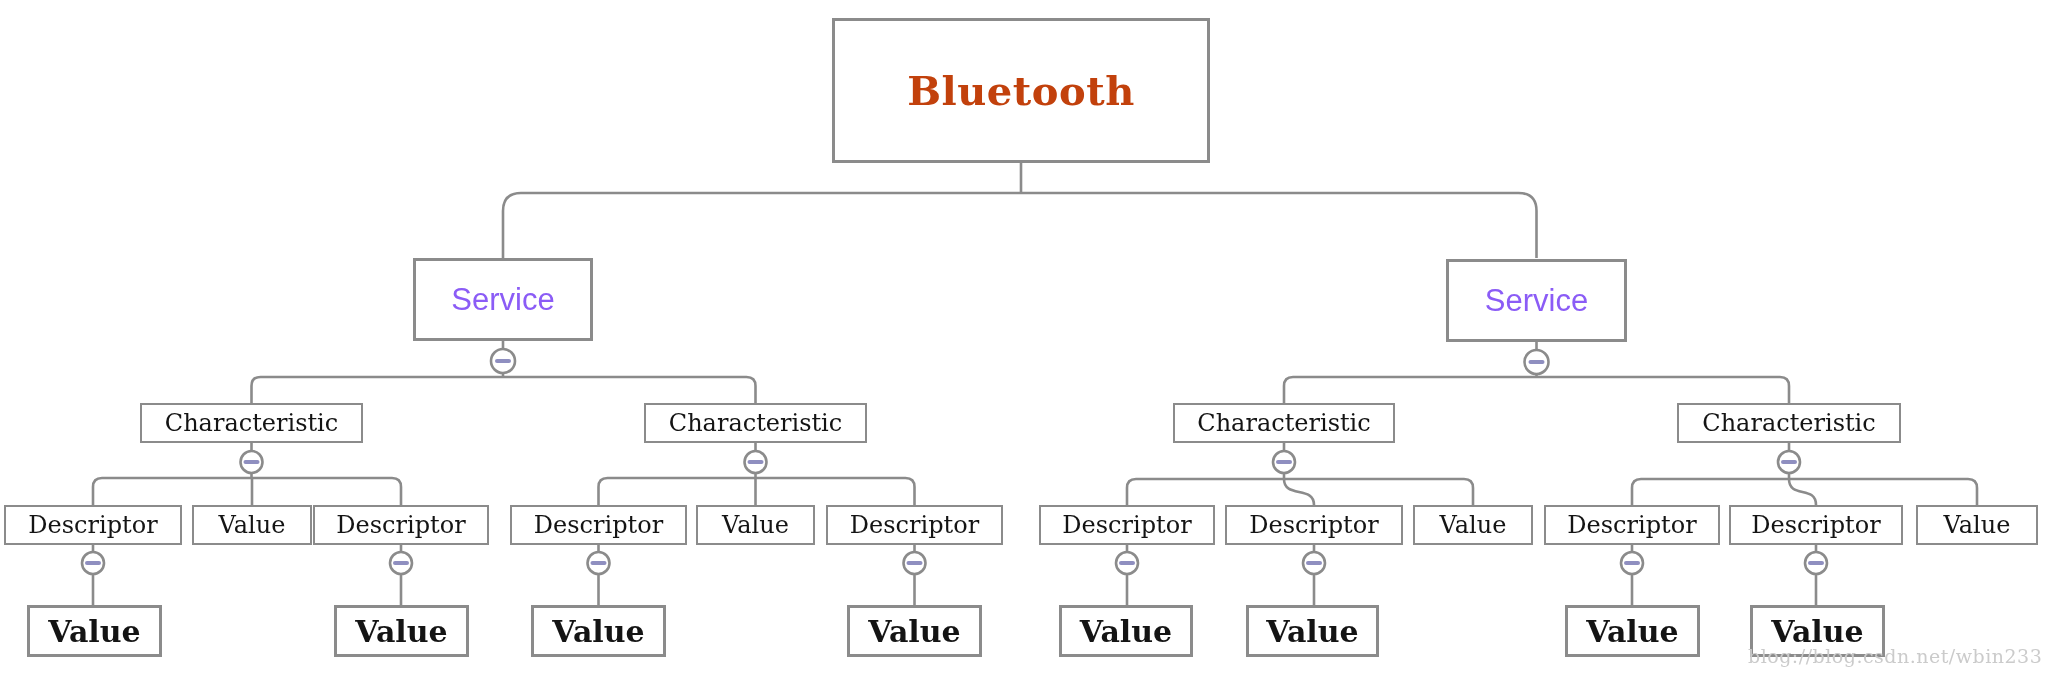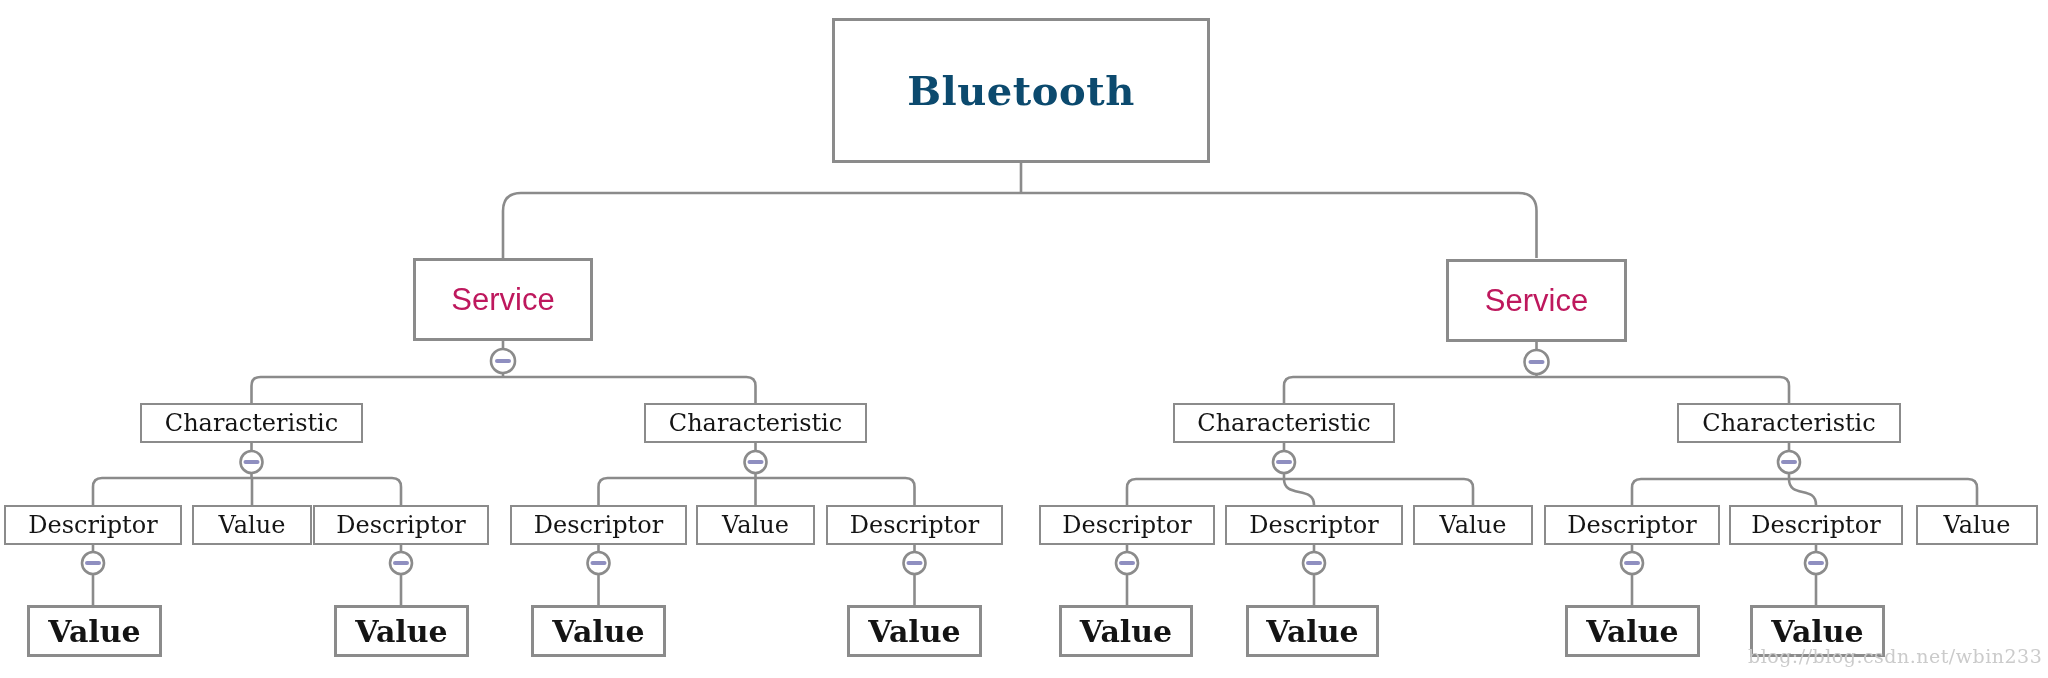"Bluetooth" .node.root { color: #0c4a6e -> #c2410c }
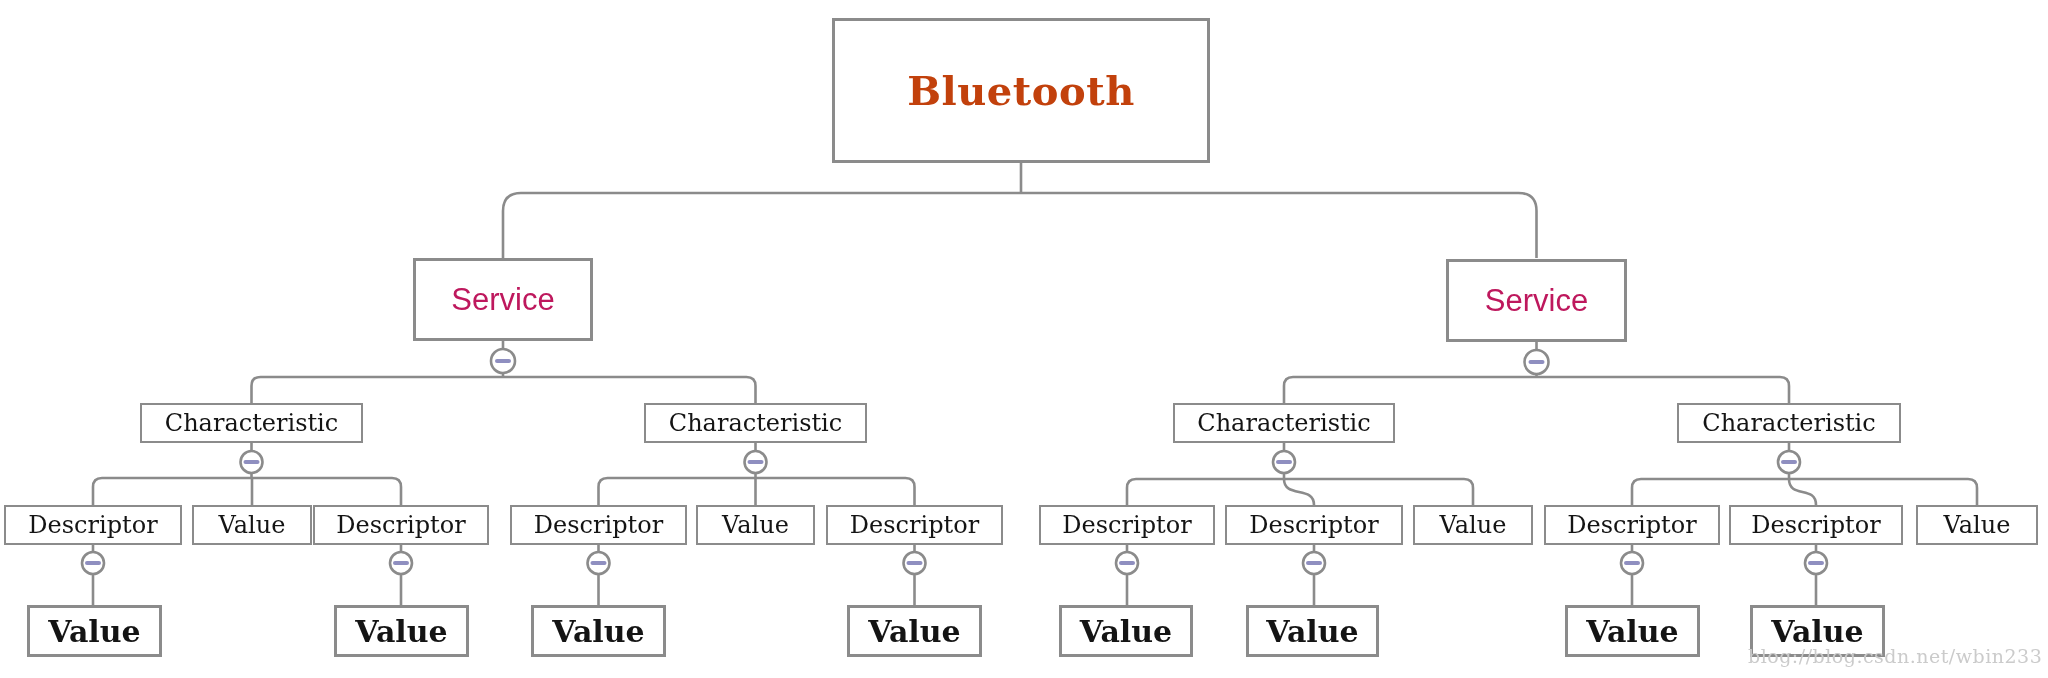"Service" .node.service { color: #be185d -> #8b5cf6 }
